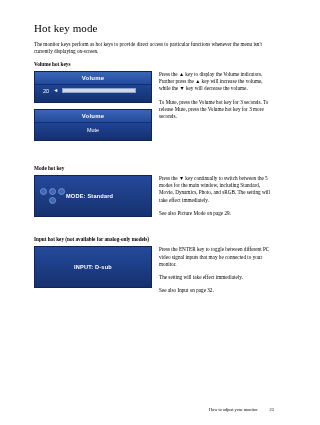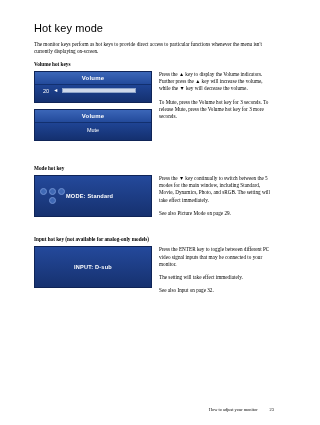"Hot key mode" .h1 { font-family: Liberation Sans, sans-serif -> Liberation Serif, serif }
